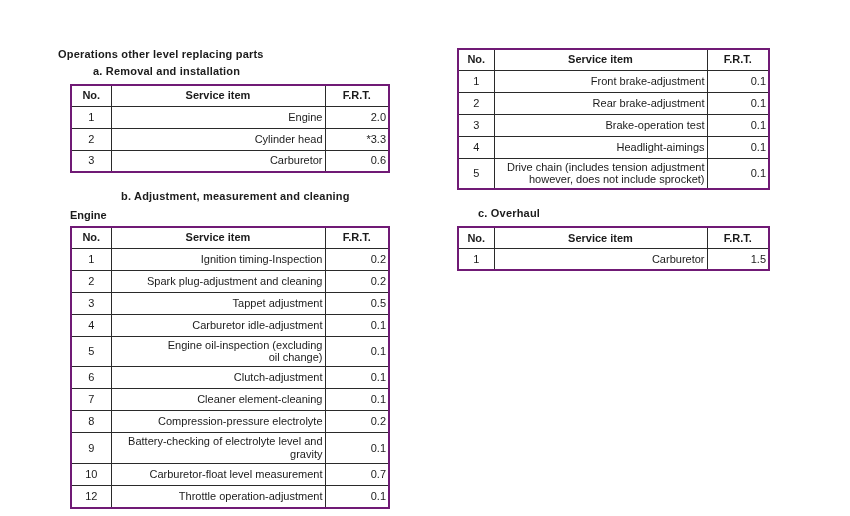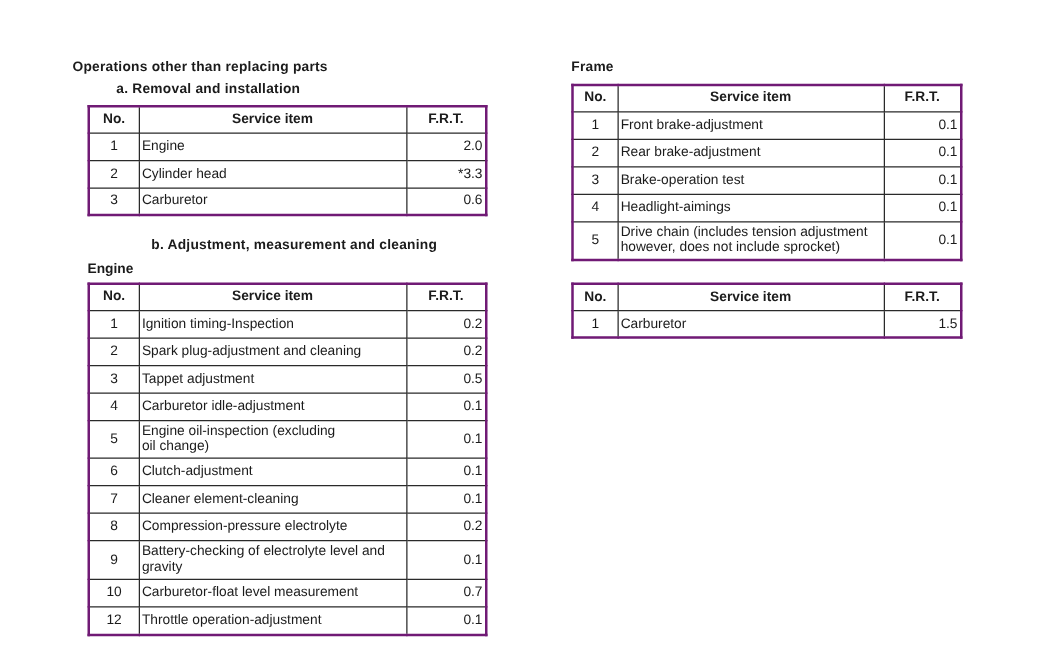"Operations other than replacing parts" div.heading { text: than -> level }
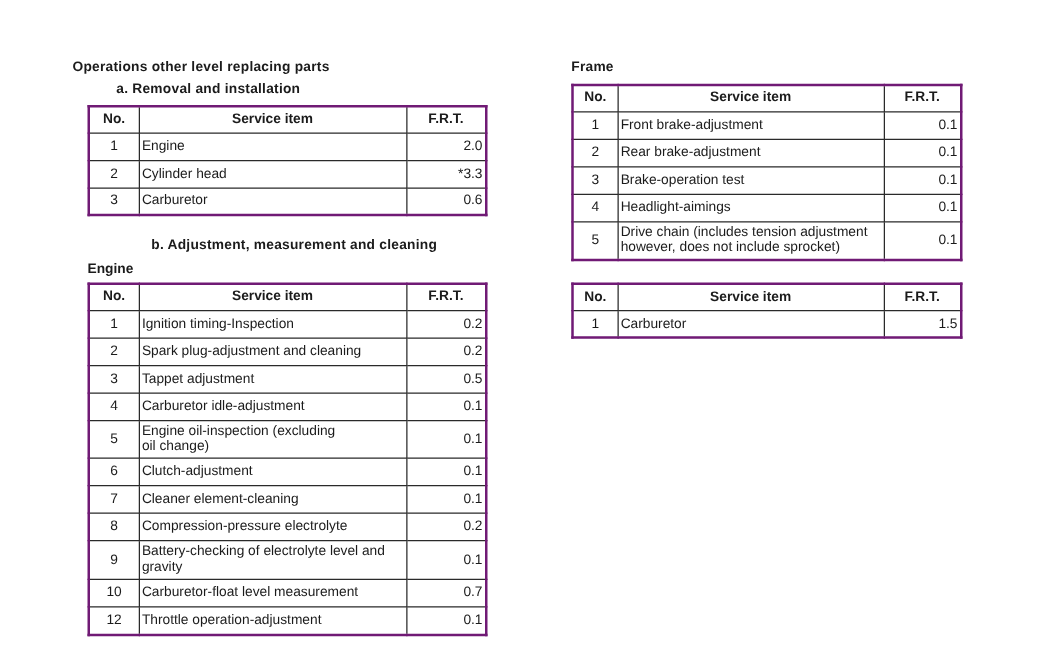"Frame" div.subheading { html: <div>Frame</div> -> none }
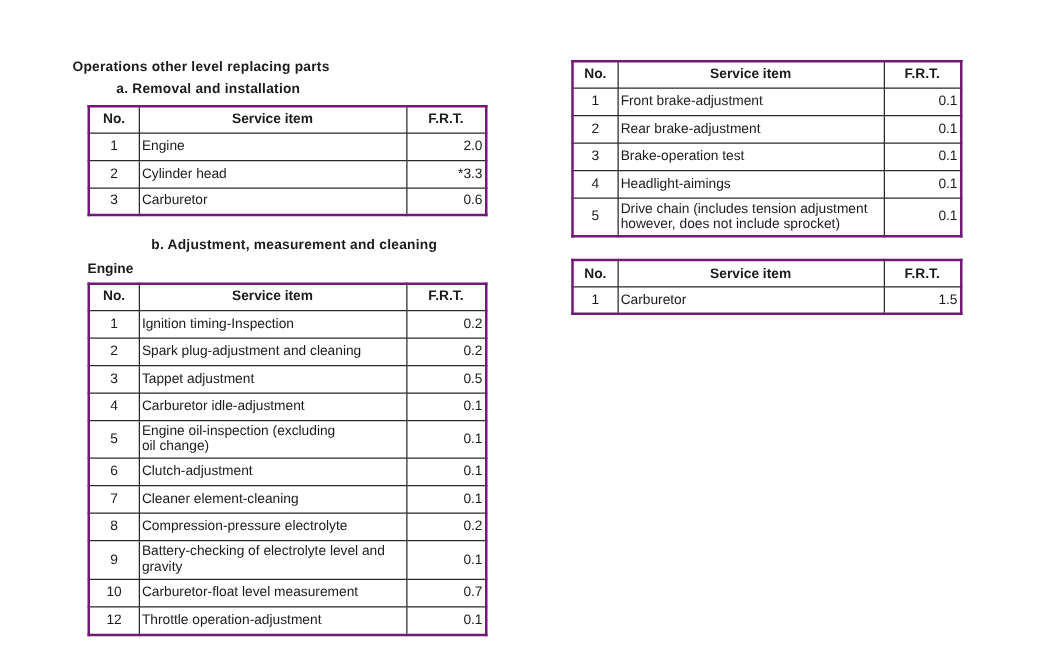"Front brake-adjustment" td.item { text-align: left -> right }
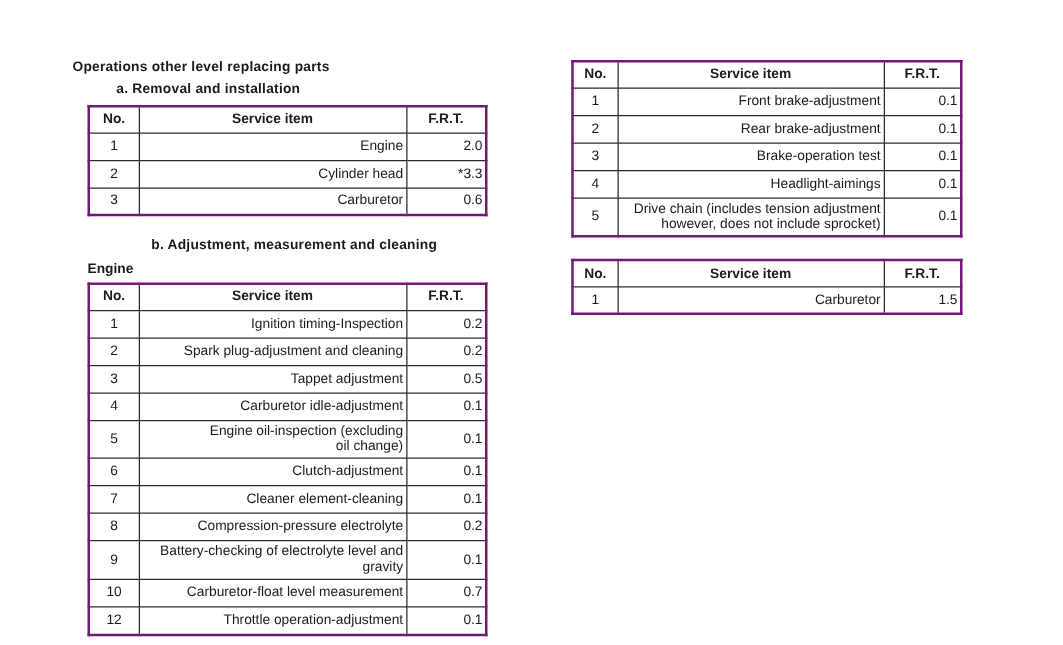"c. Overhaul" div.subheading { html: none -> <div>c. Overhaul</div> }
